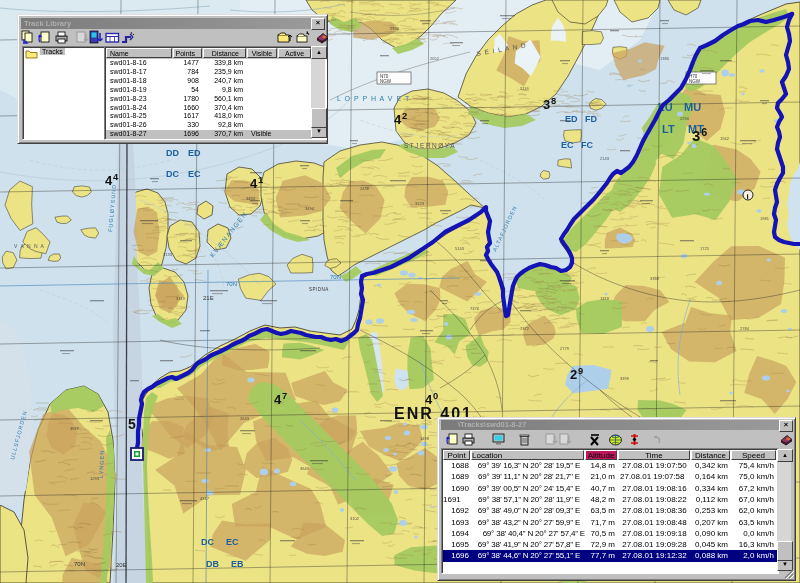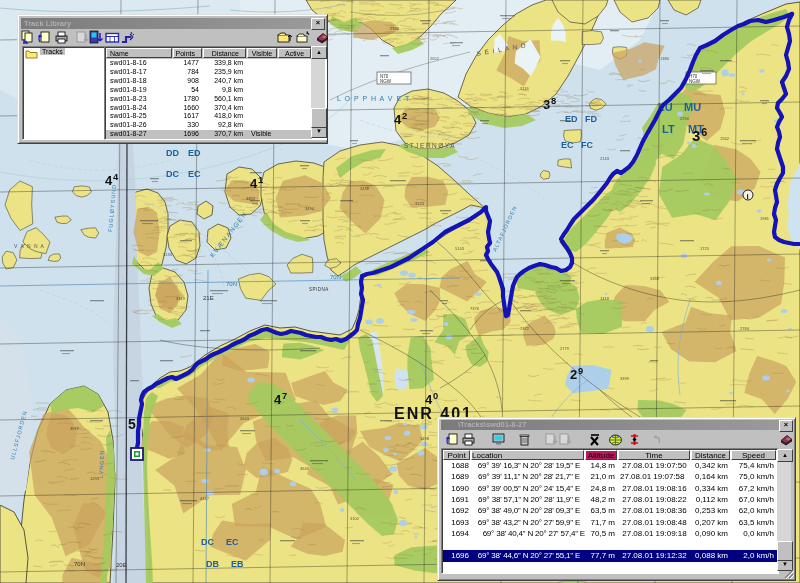"24,8 m" span { text: 24,8 -> 40,7 }
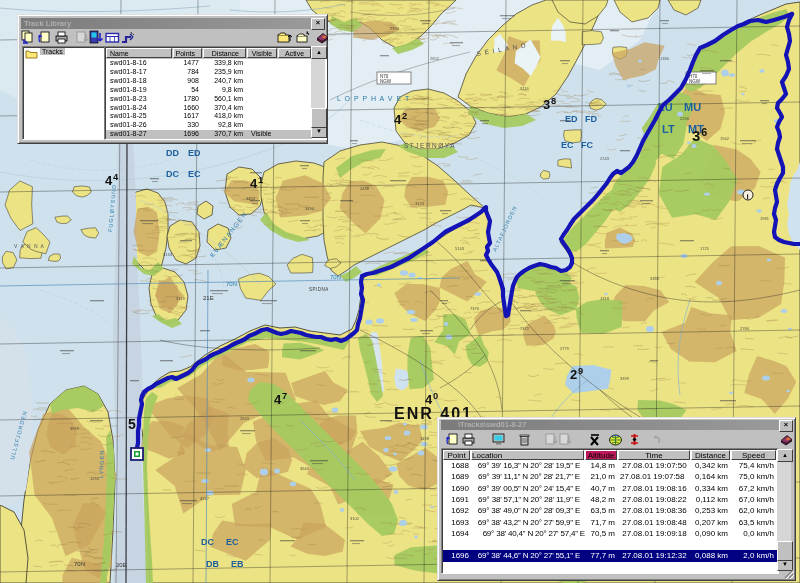"1691" span { text-align: right -> left }
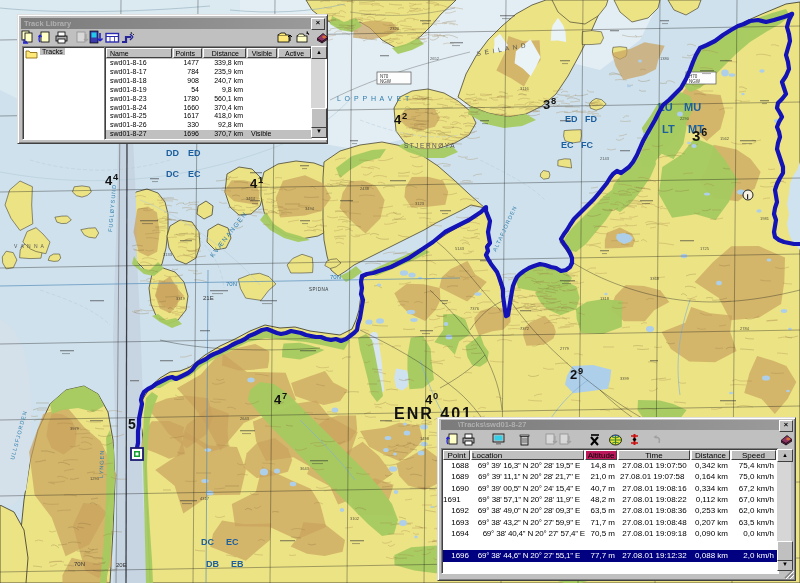"1695" div { html: none -> <div> <span>1695</span> <span>69° 38' 41,9'' N 20° 27' 57,8'' E</span> <span>72,9 m</span> <span>27.08.01 19:09:28</span> <span>0,045 km</span> <span>16,3 km/h</span> </div> }
